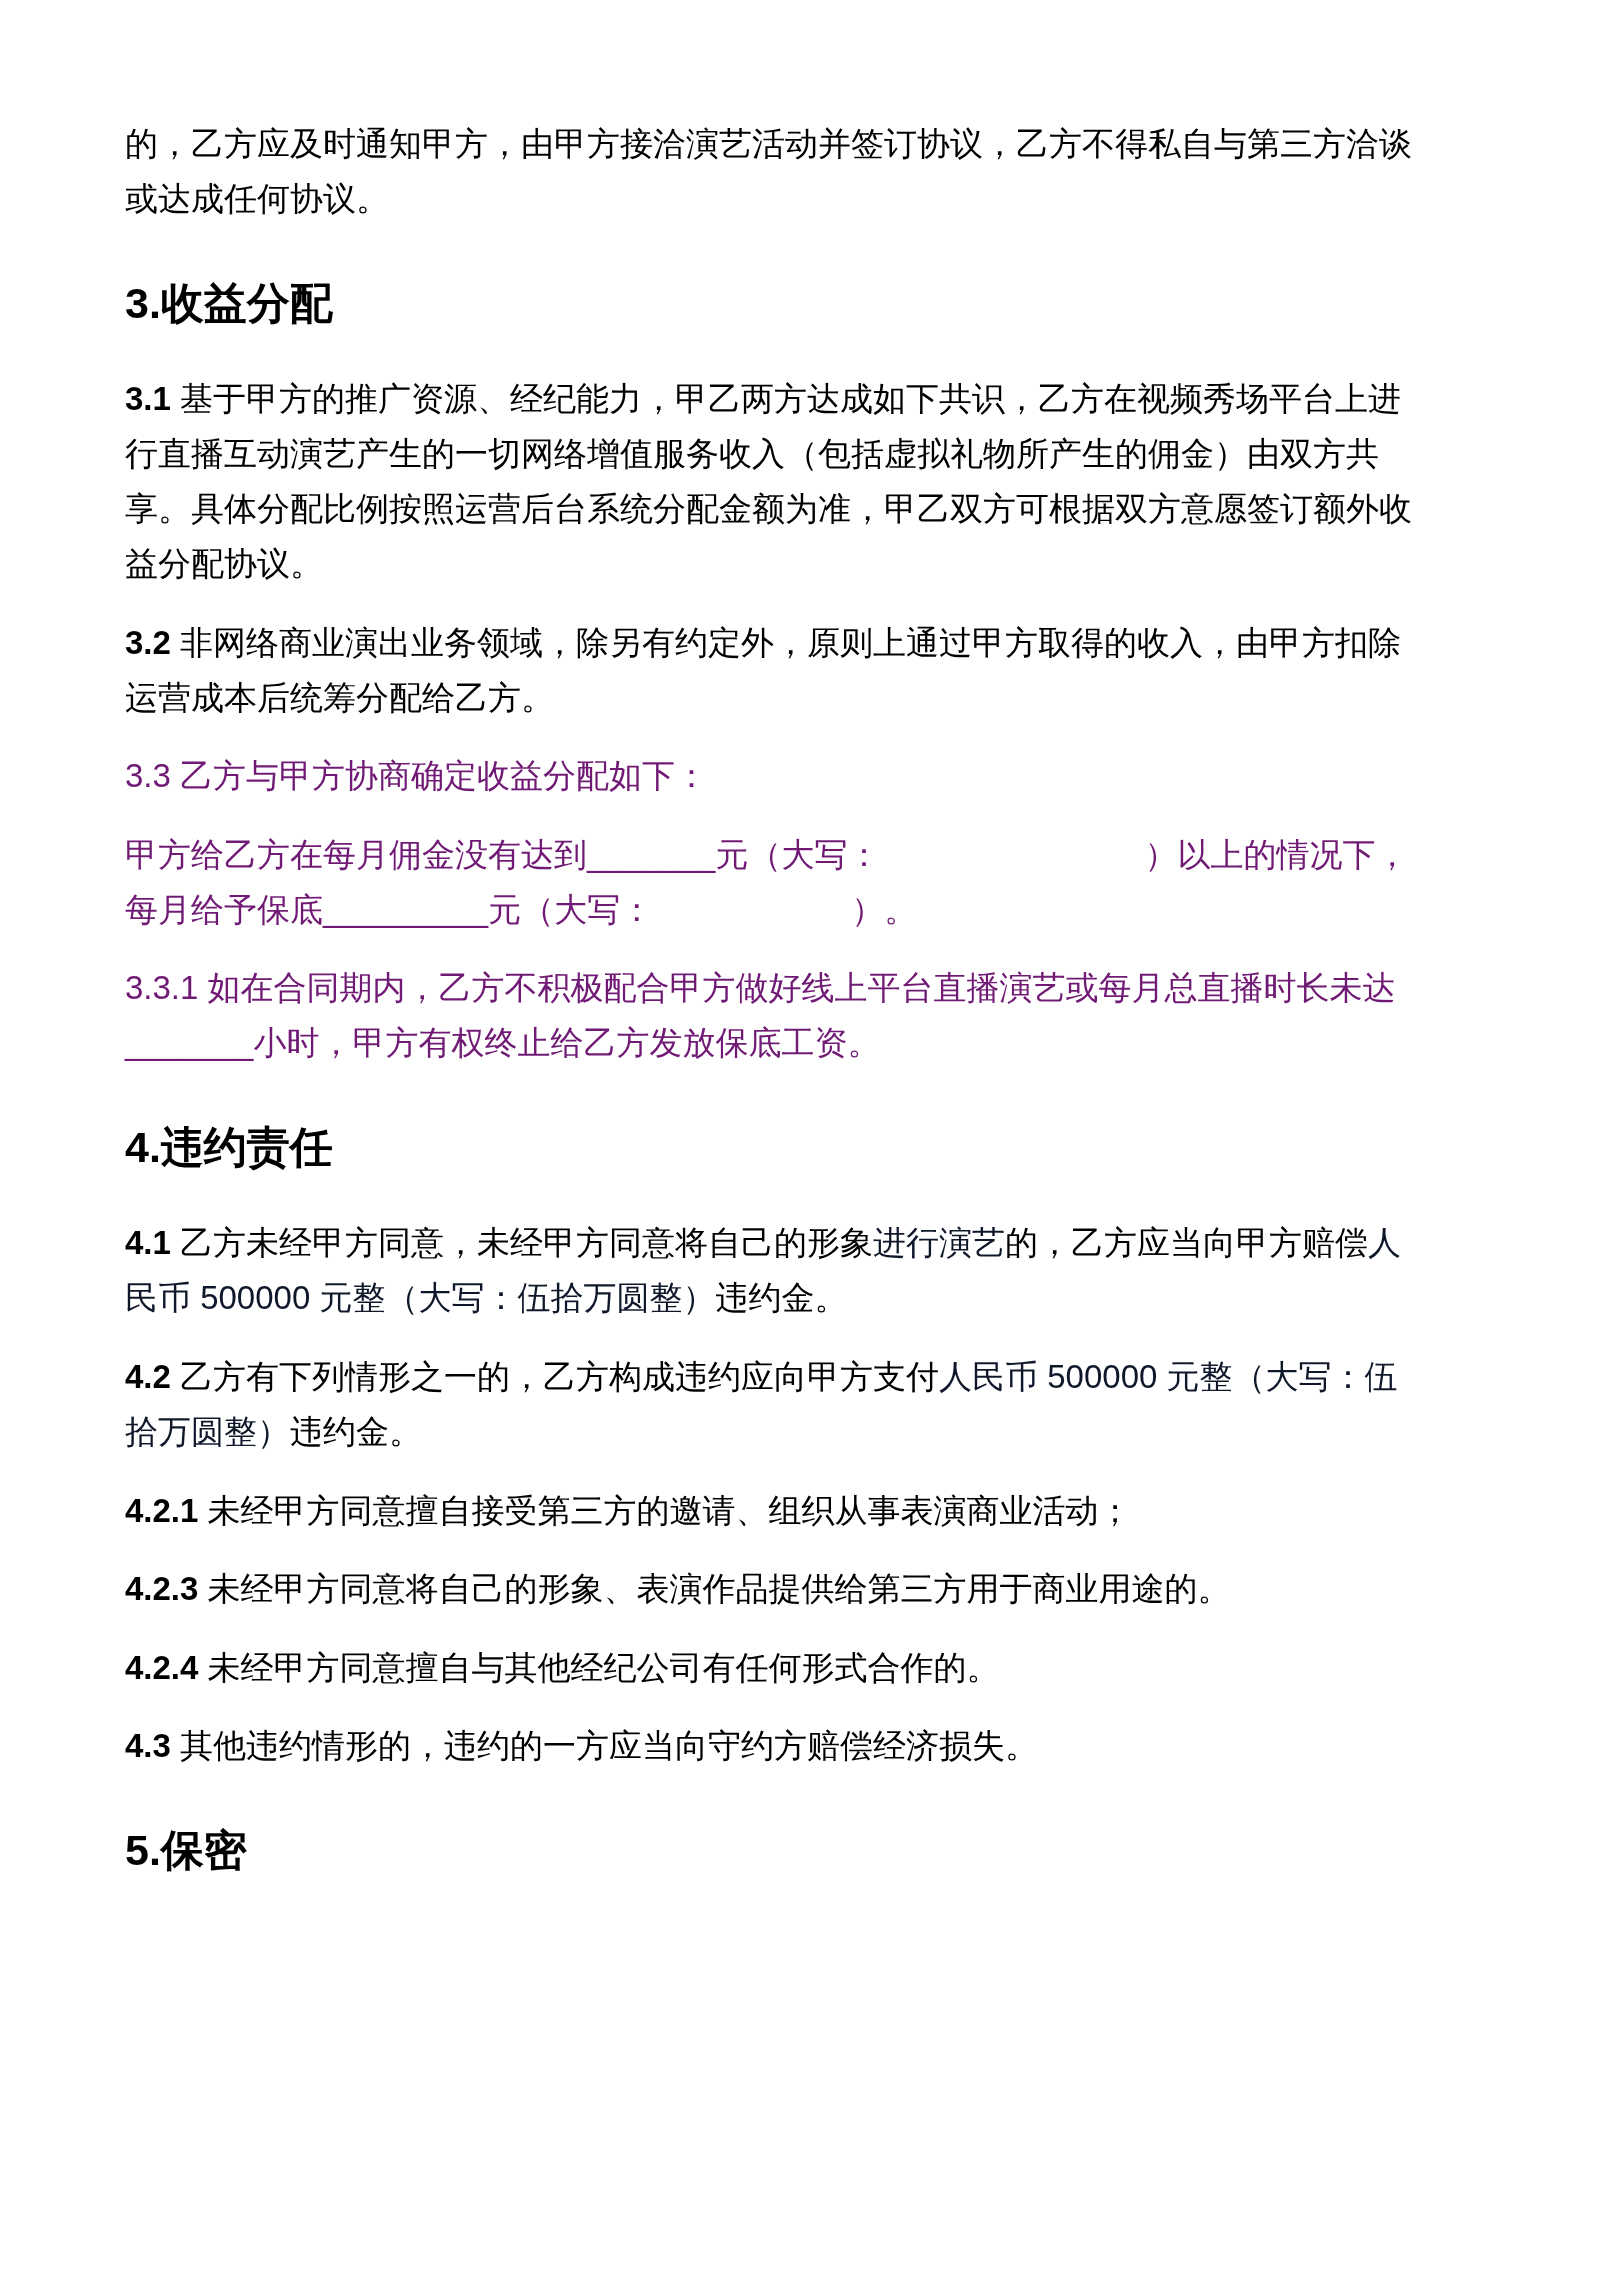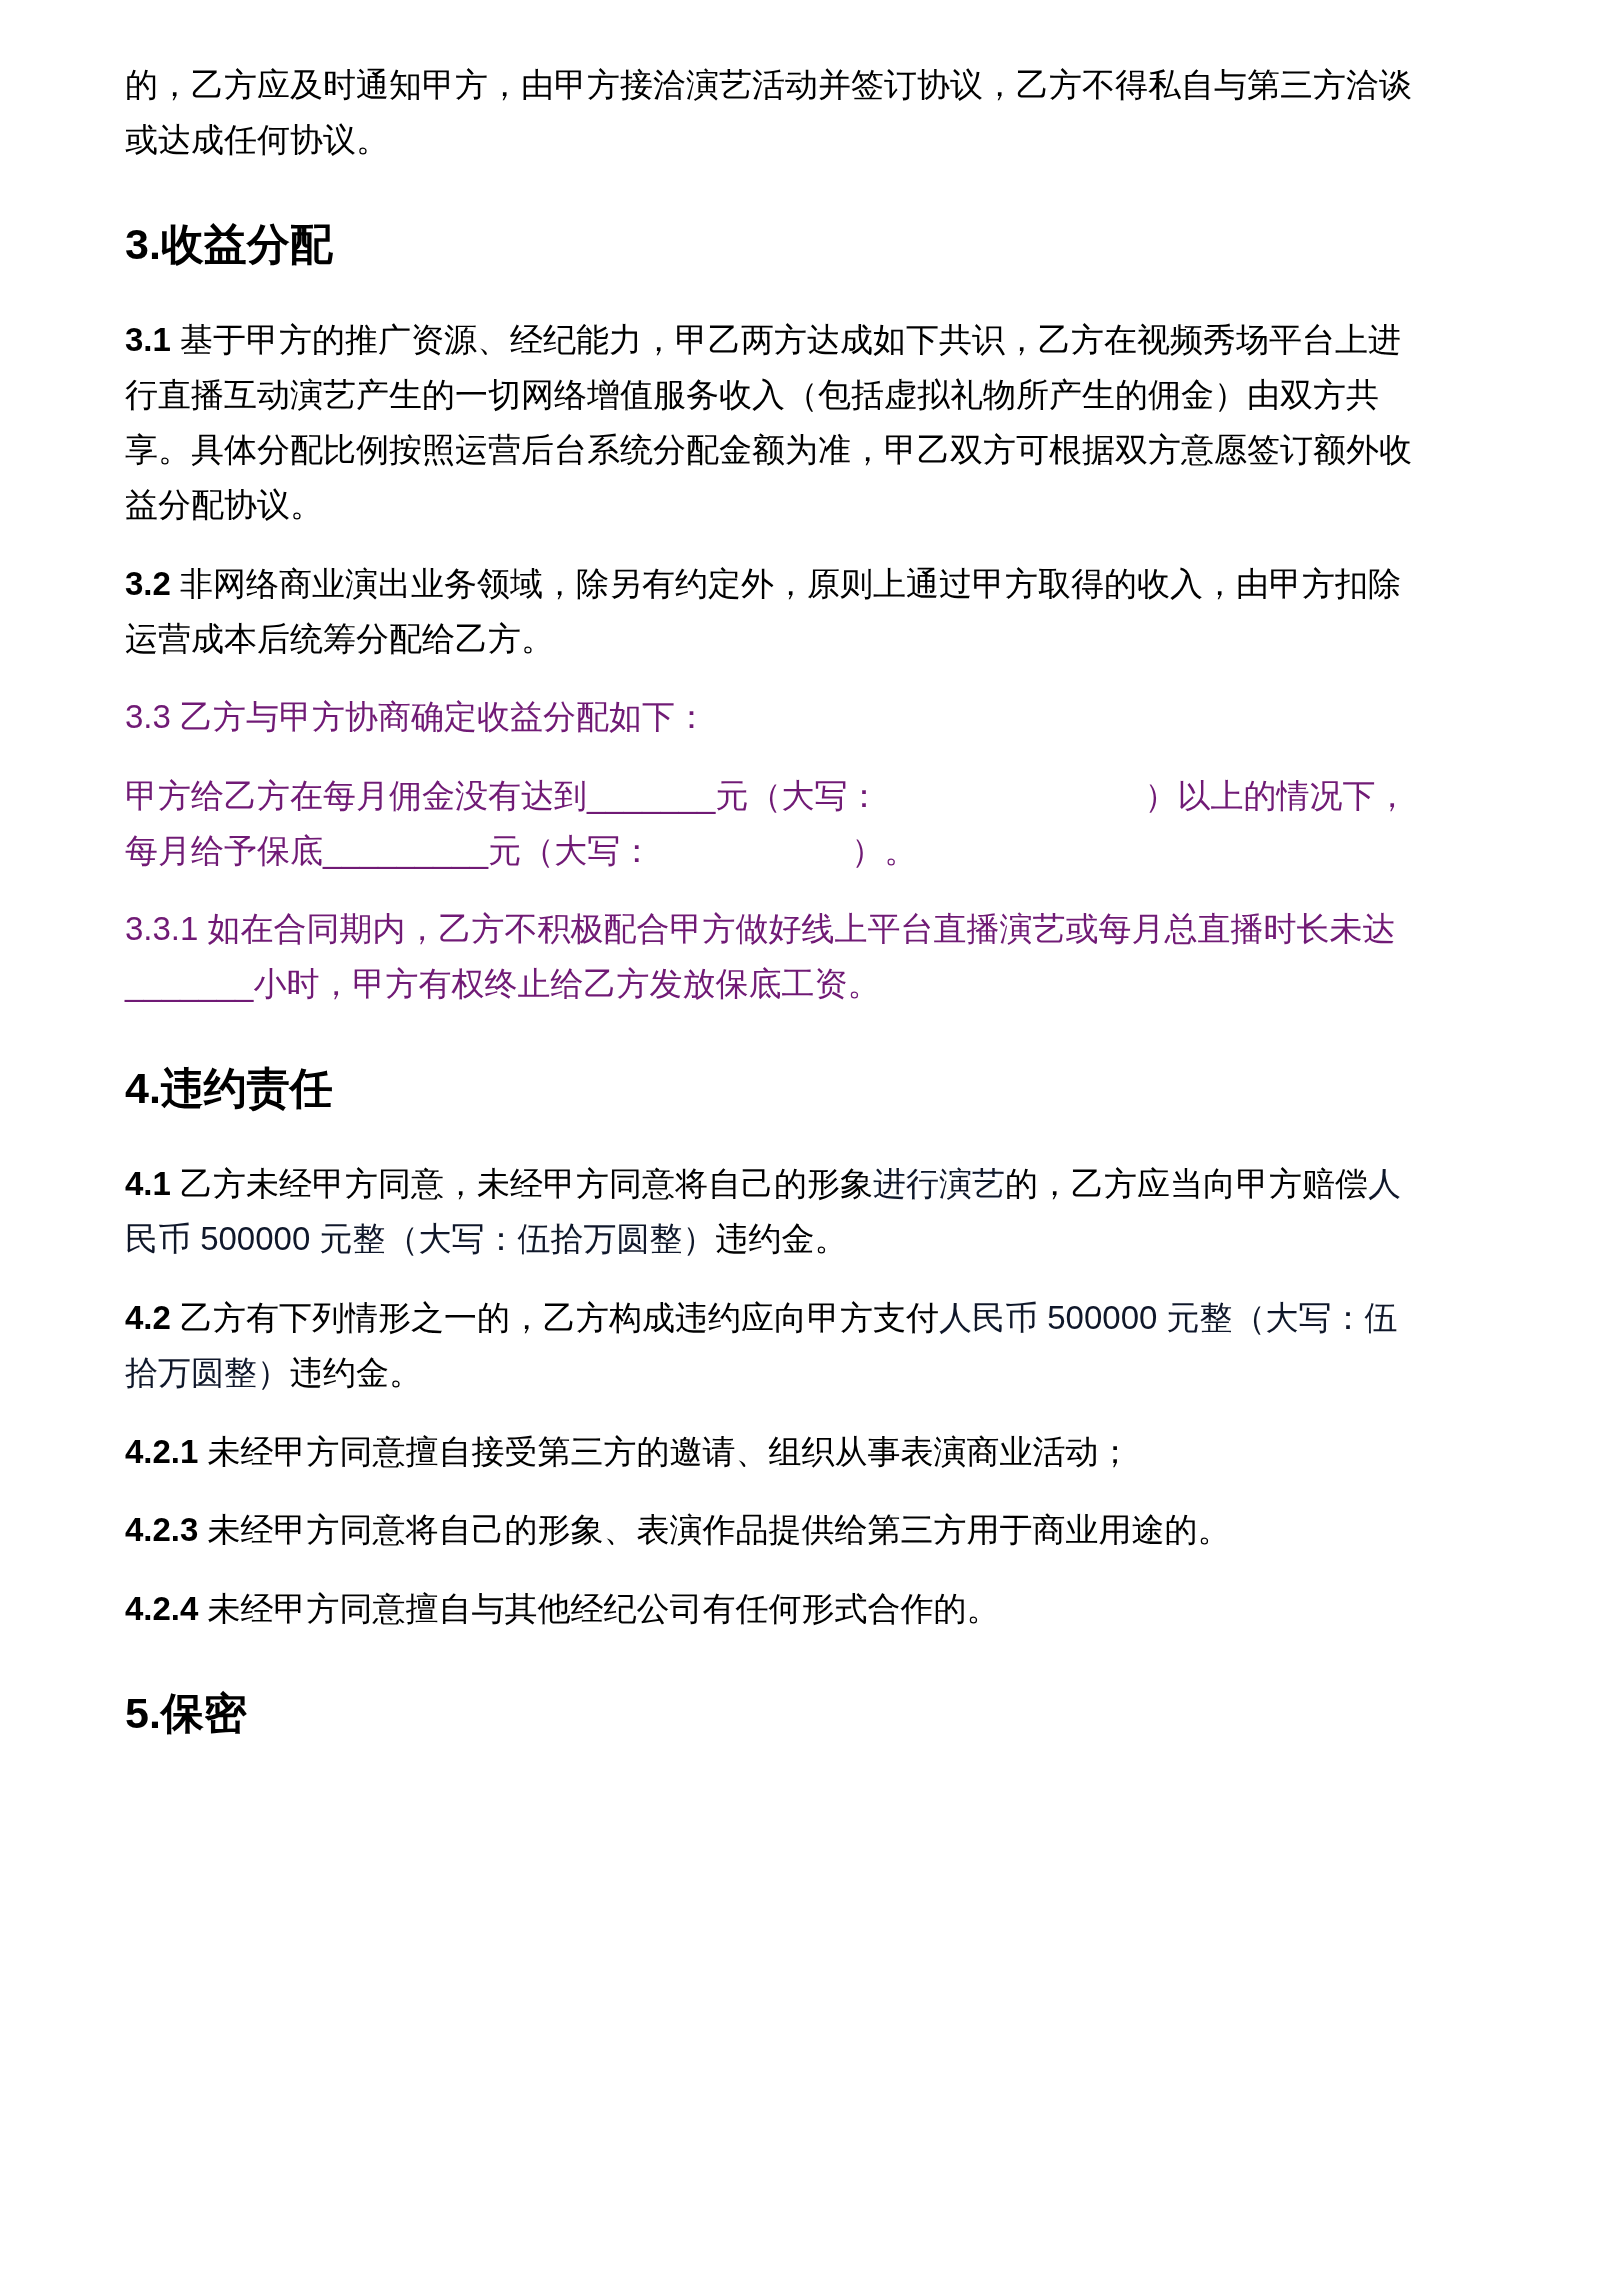"的，乙方应及时通知甲方，由甲方接洽演艺活动并签订协议，乙方不得私自与第三方洽谈或" .page { padding: 57px 125px 55px 125px -> 116px 125px 55px 125px }
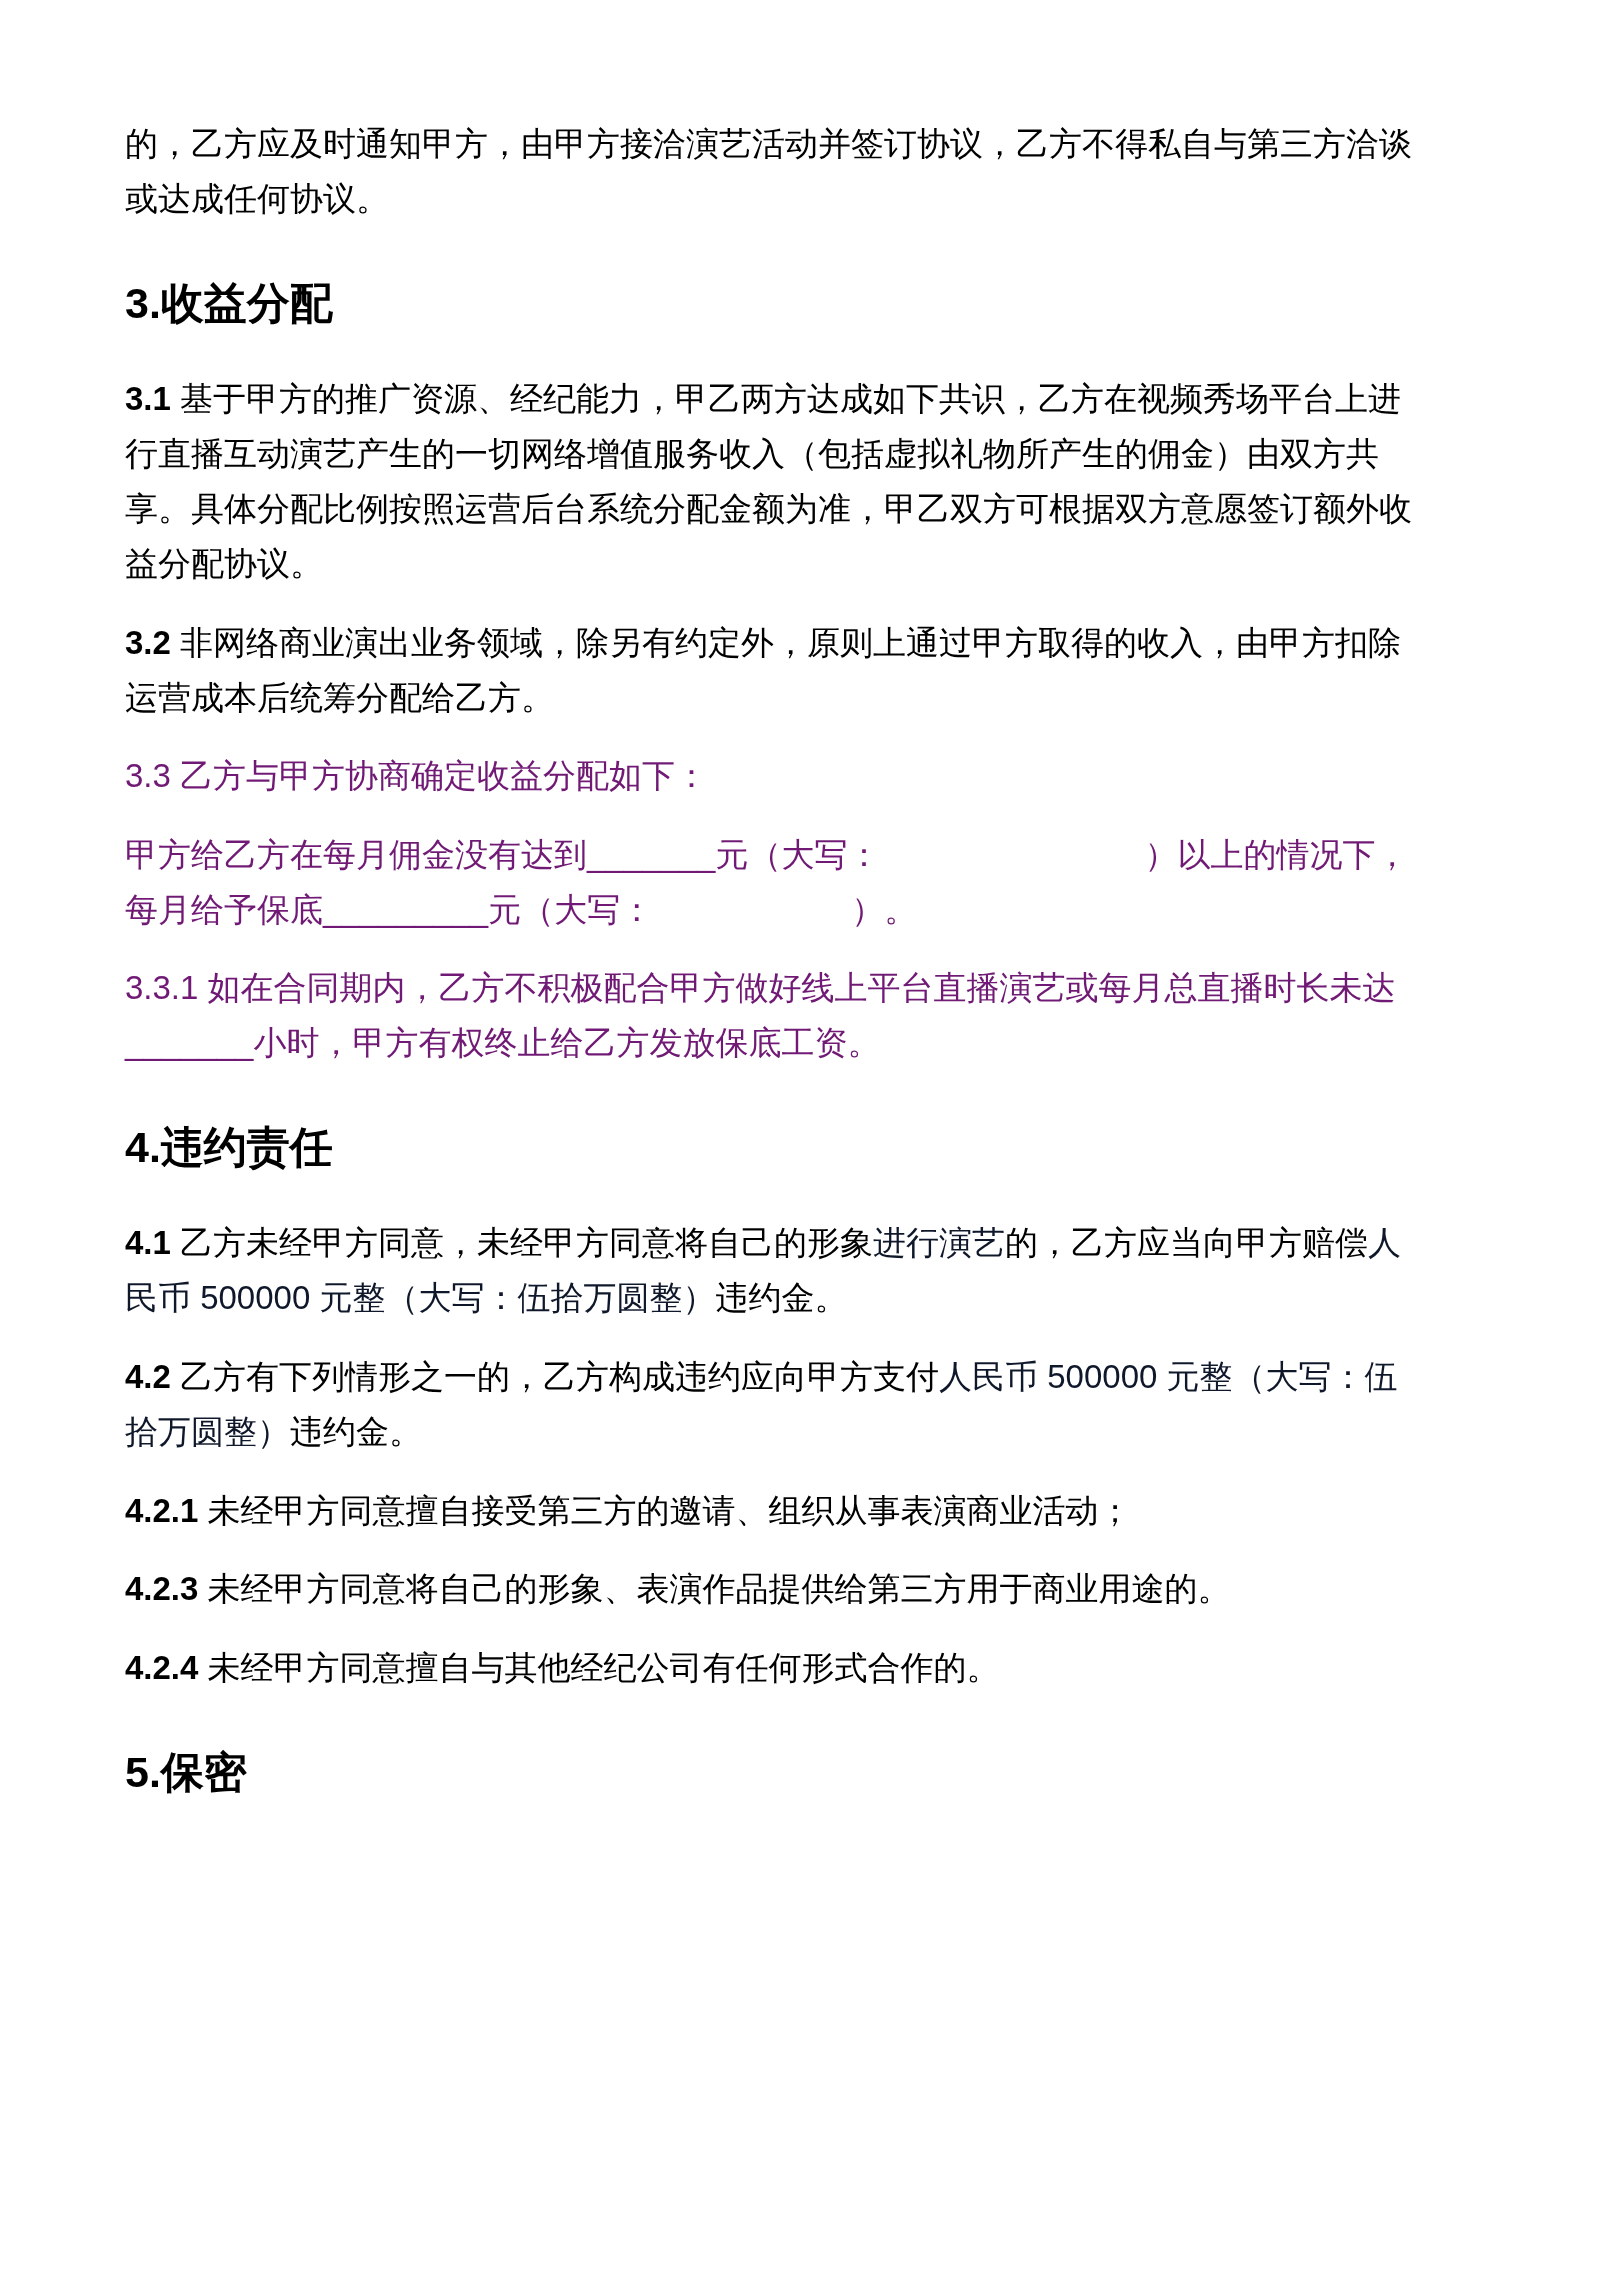"4.3 其他违约情形的，违约的一方应当向守约方赔偿经济损失。" p.body { html: none -> <p><span>4.3</span><span> 其他违约情形的，违约的一方应当向守约方赔偿经济损失。</span></p> }
